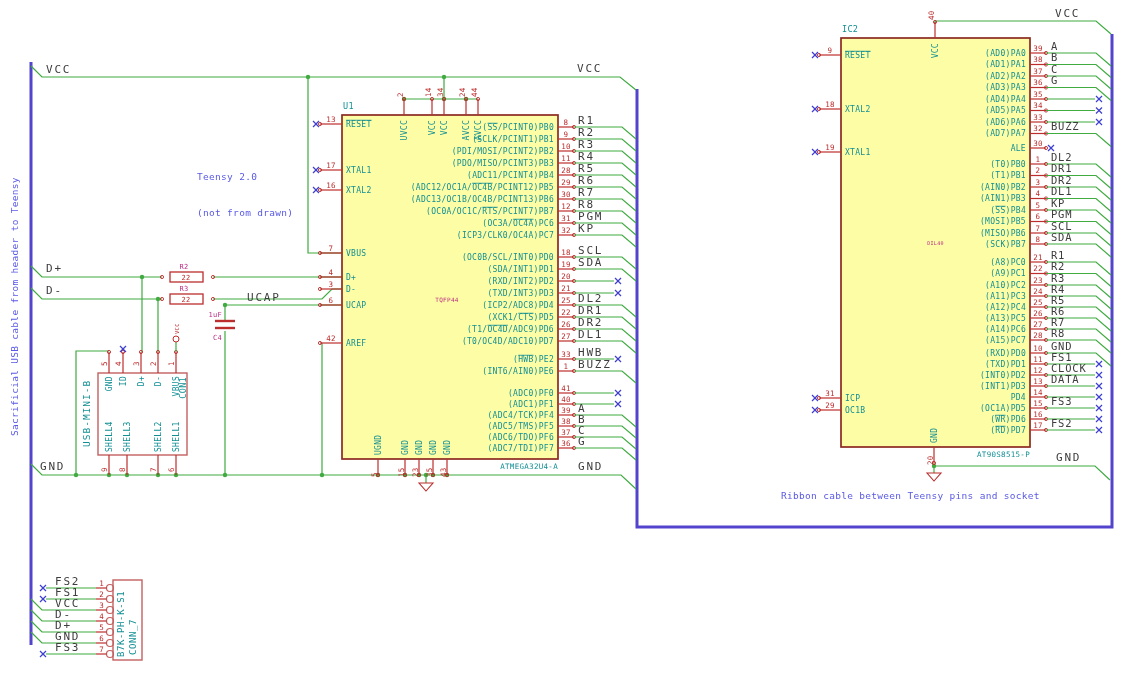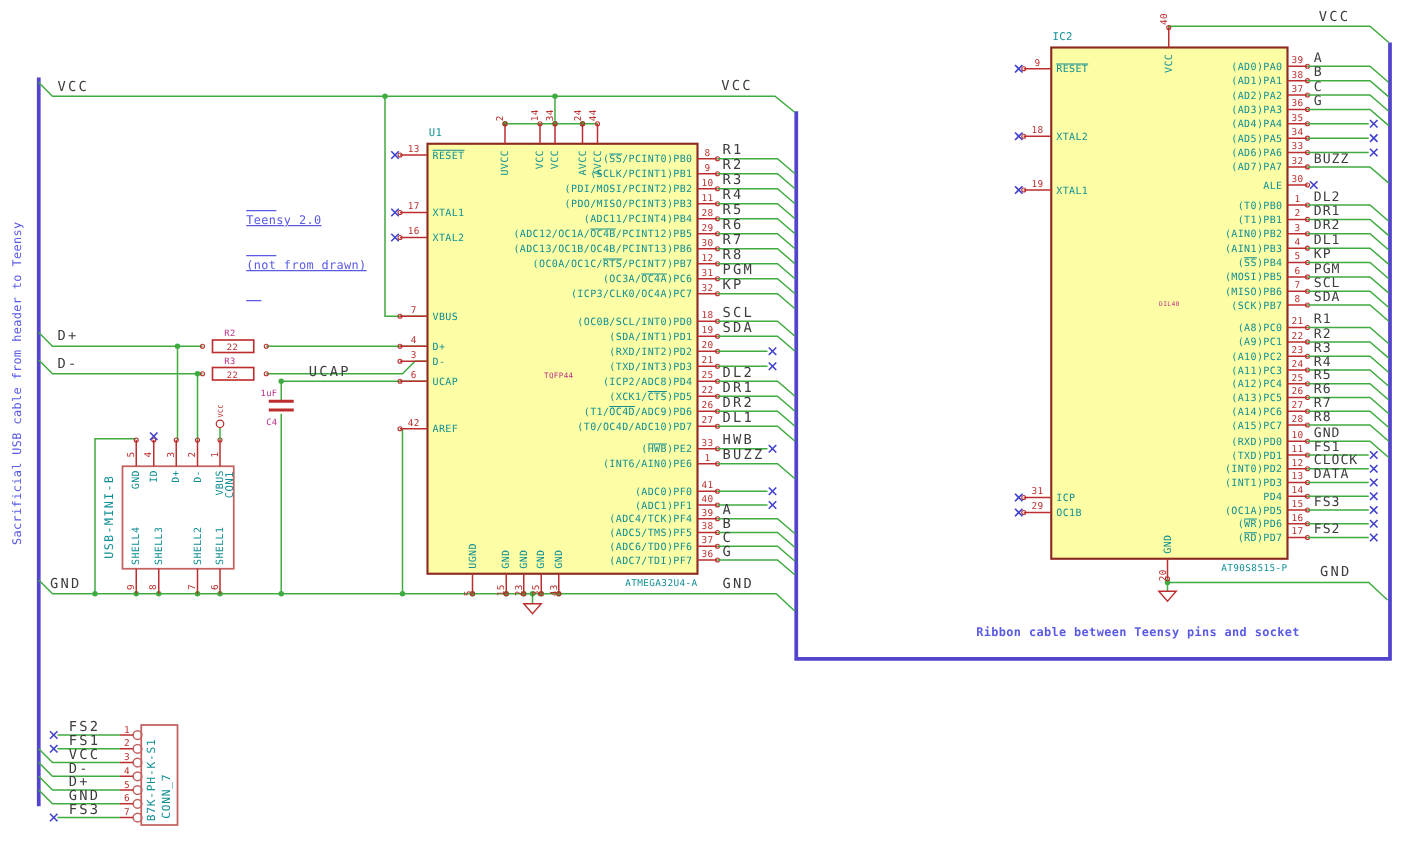"Teensy 2.0" div.note { text-decoration: underline -> none }
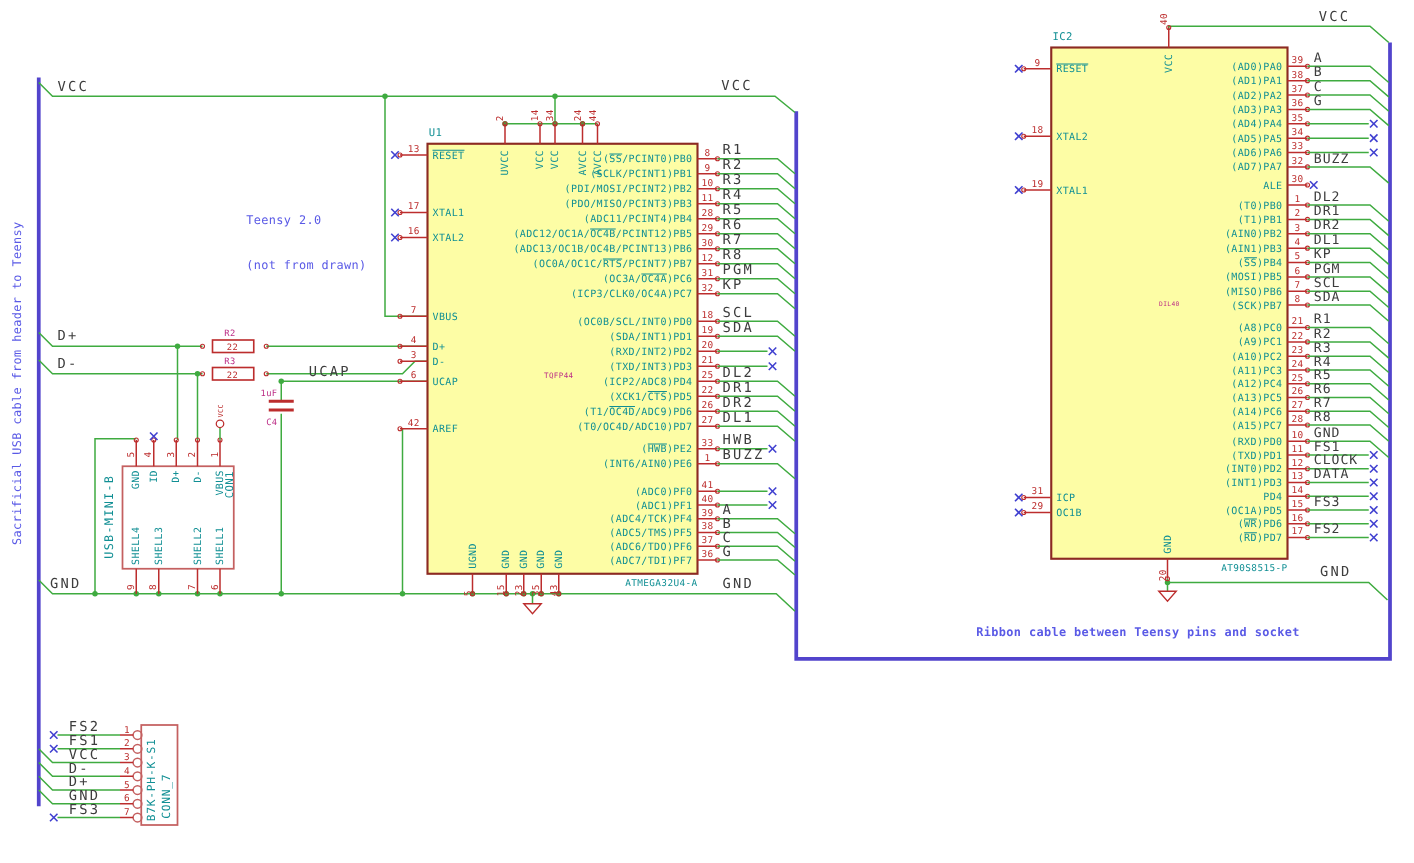"Ribbon cable between Teensy pins" div.note { font-weight: bold -> none; top: 501px -> 490px }
